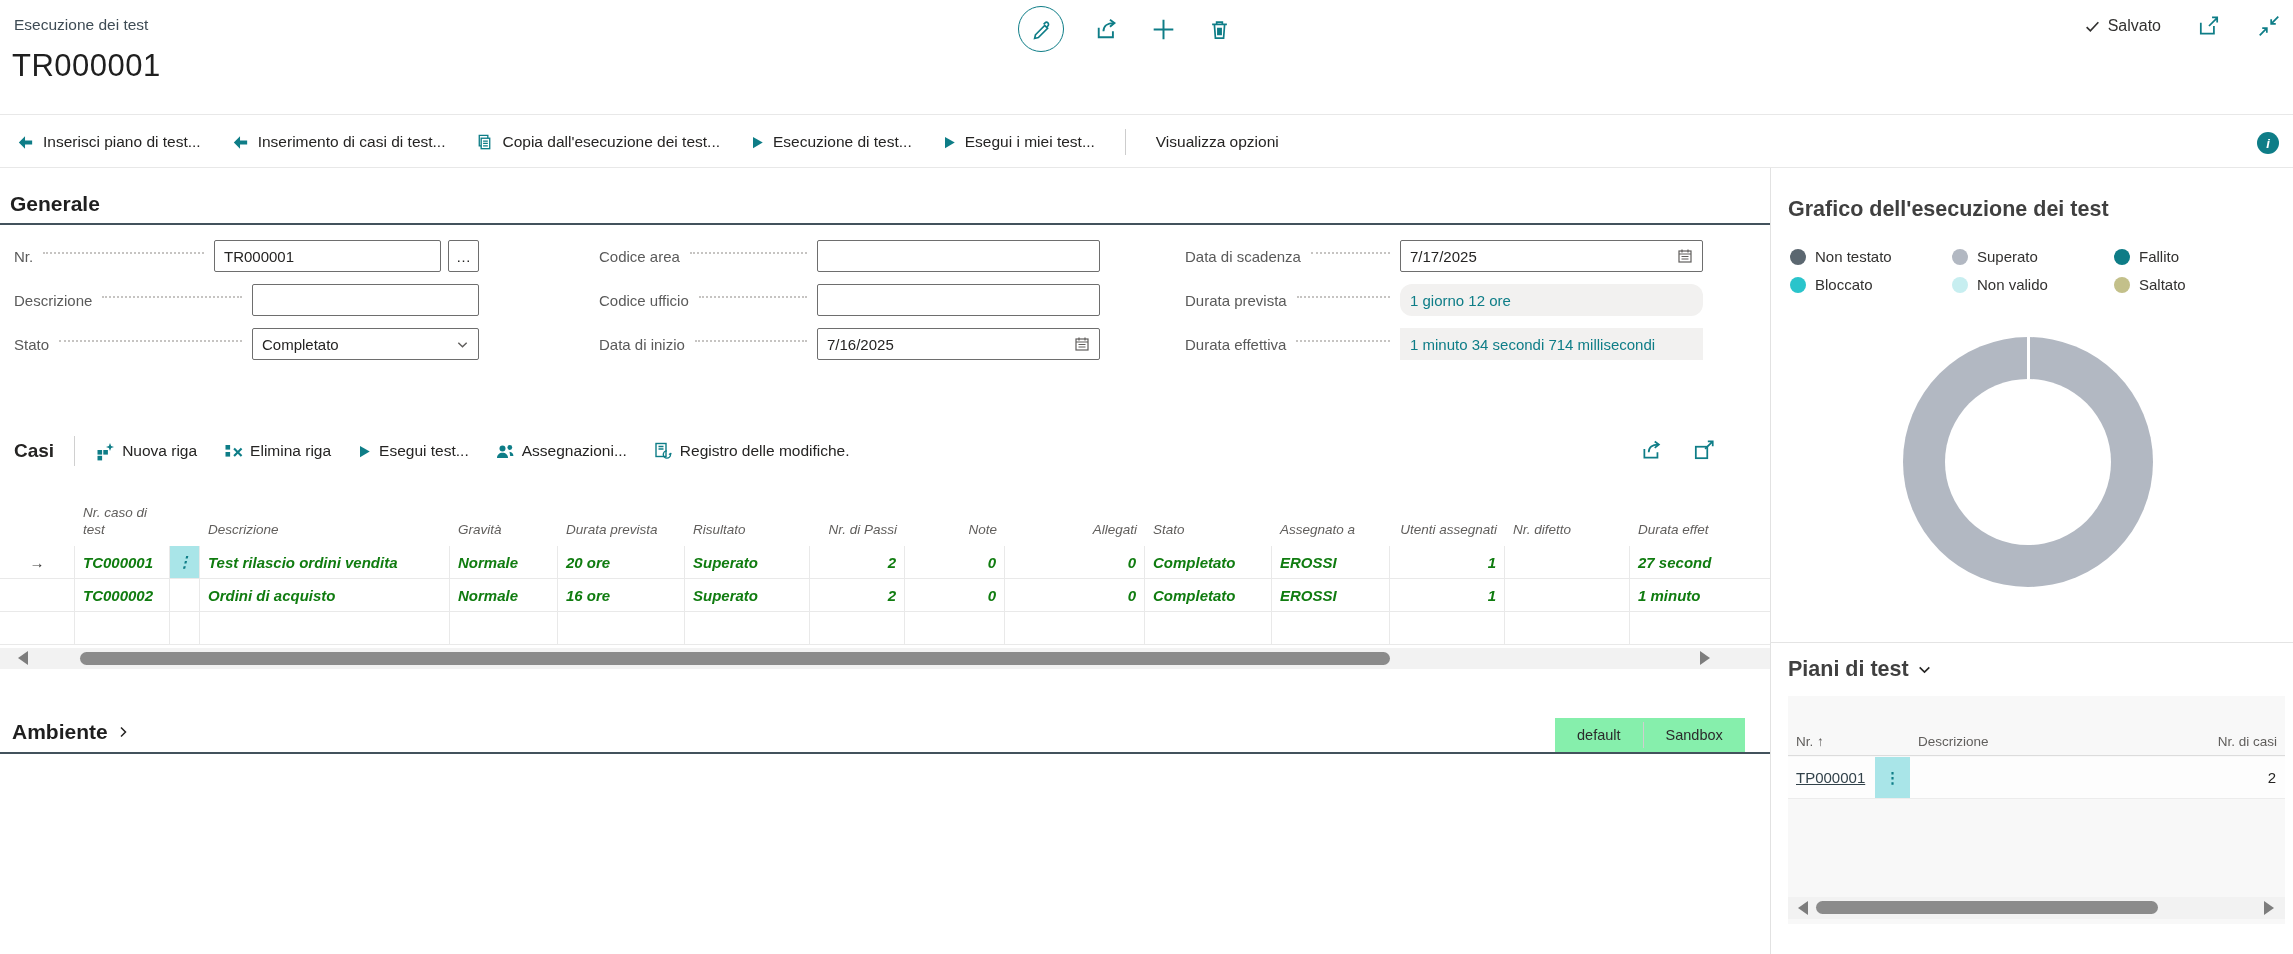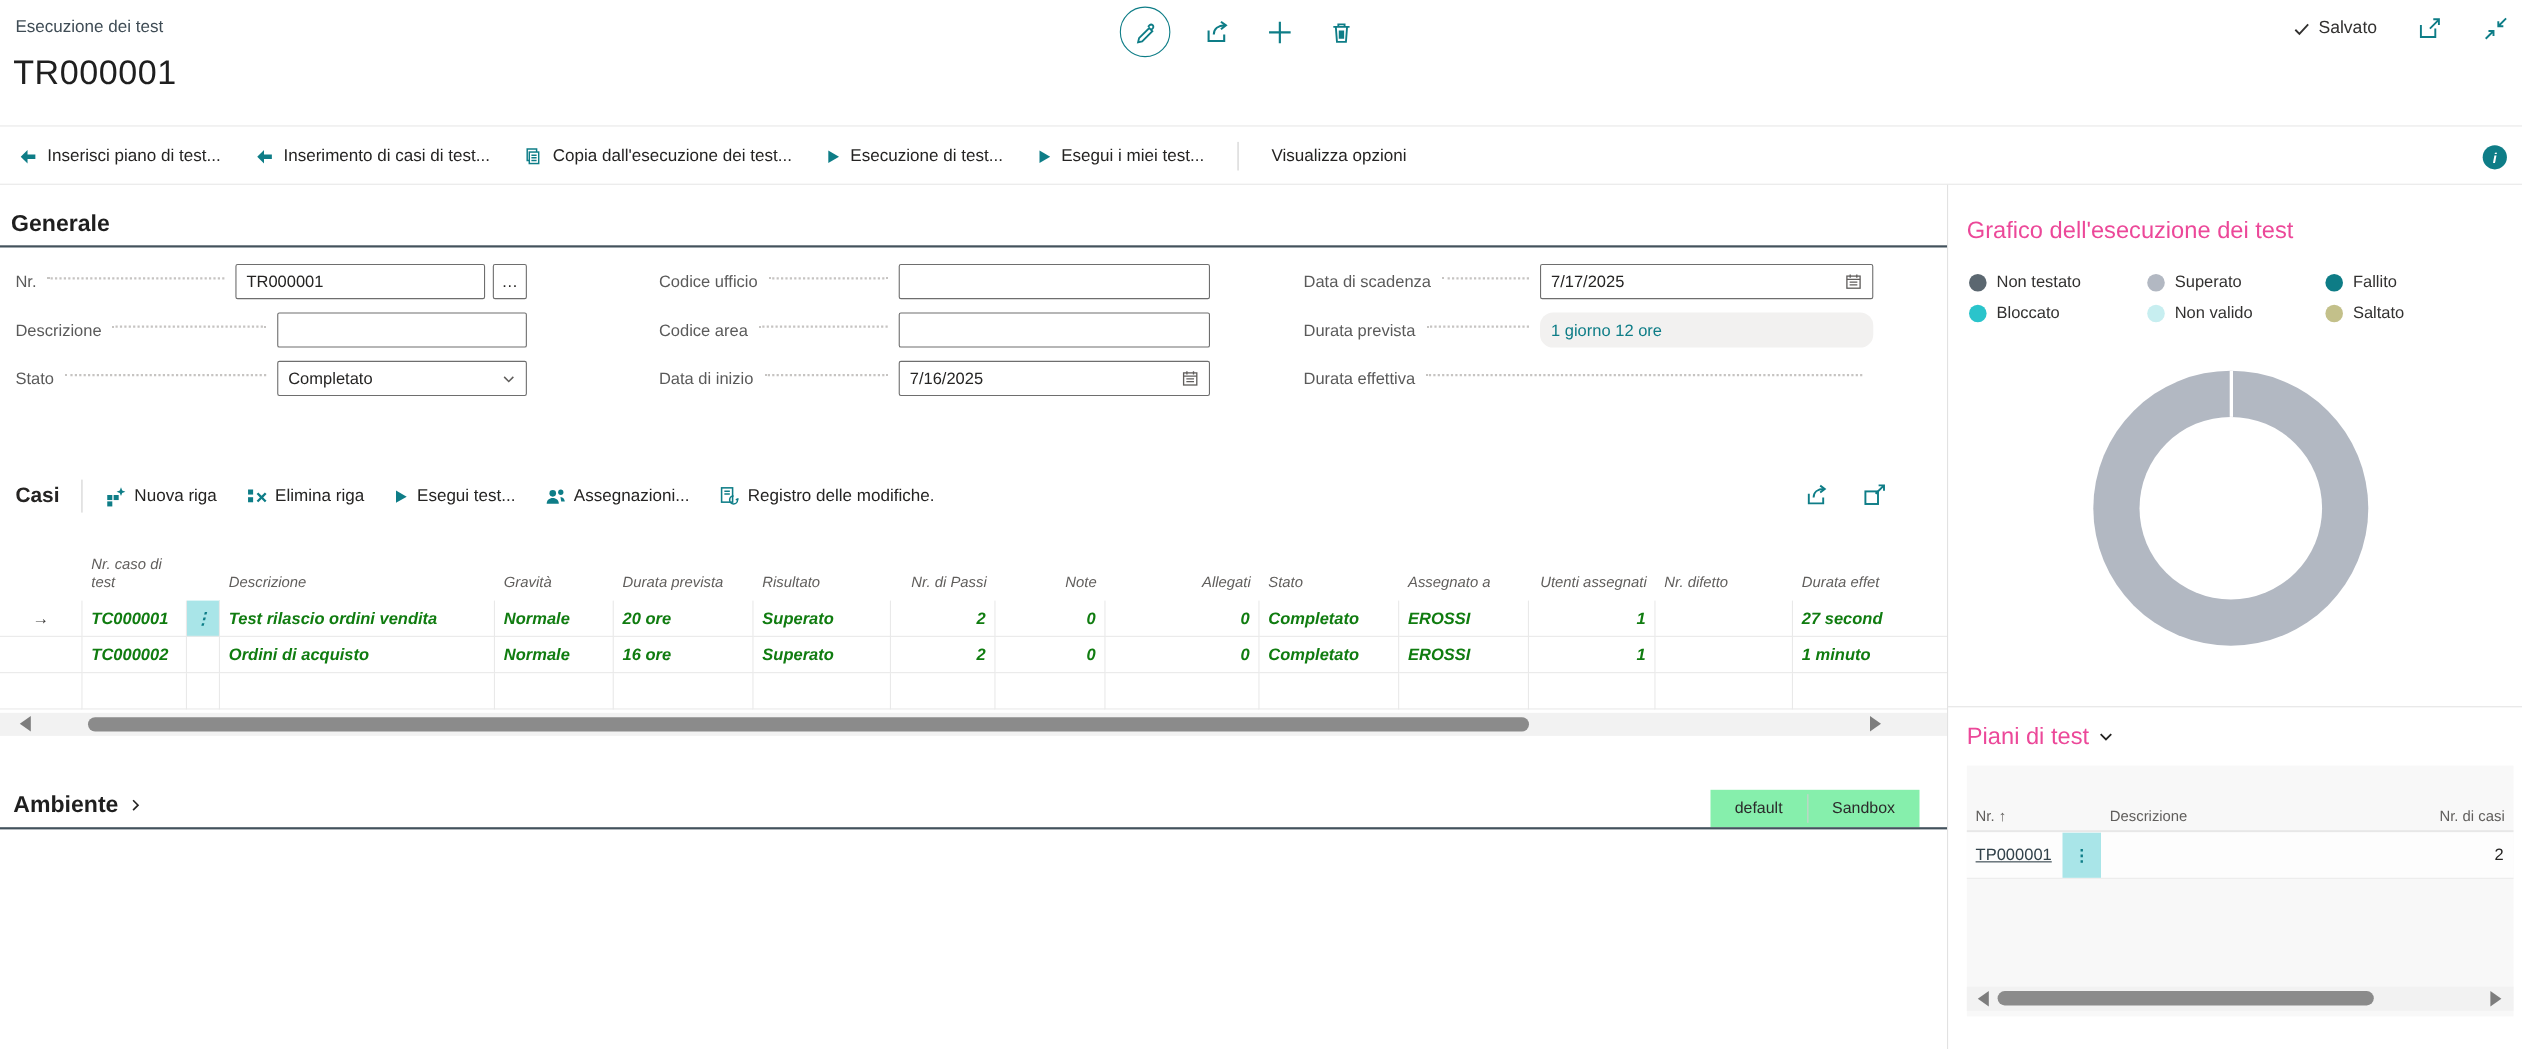"Grafico dell'esecuzione dei test" .panel-title { color: #ec4899 -> #404040; font-weight: 400 -> 700 }
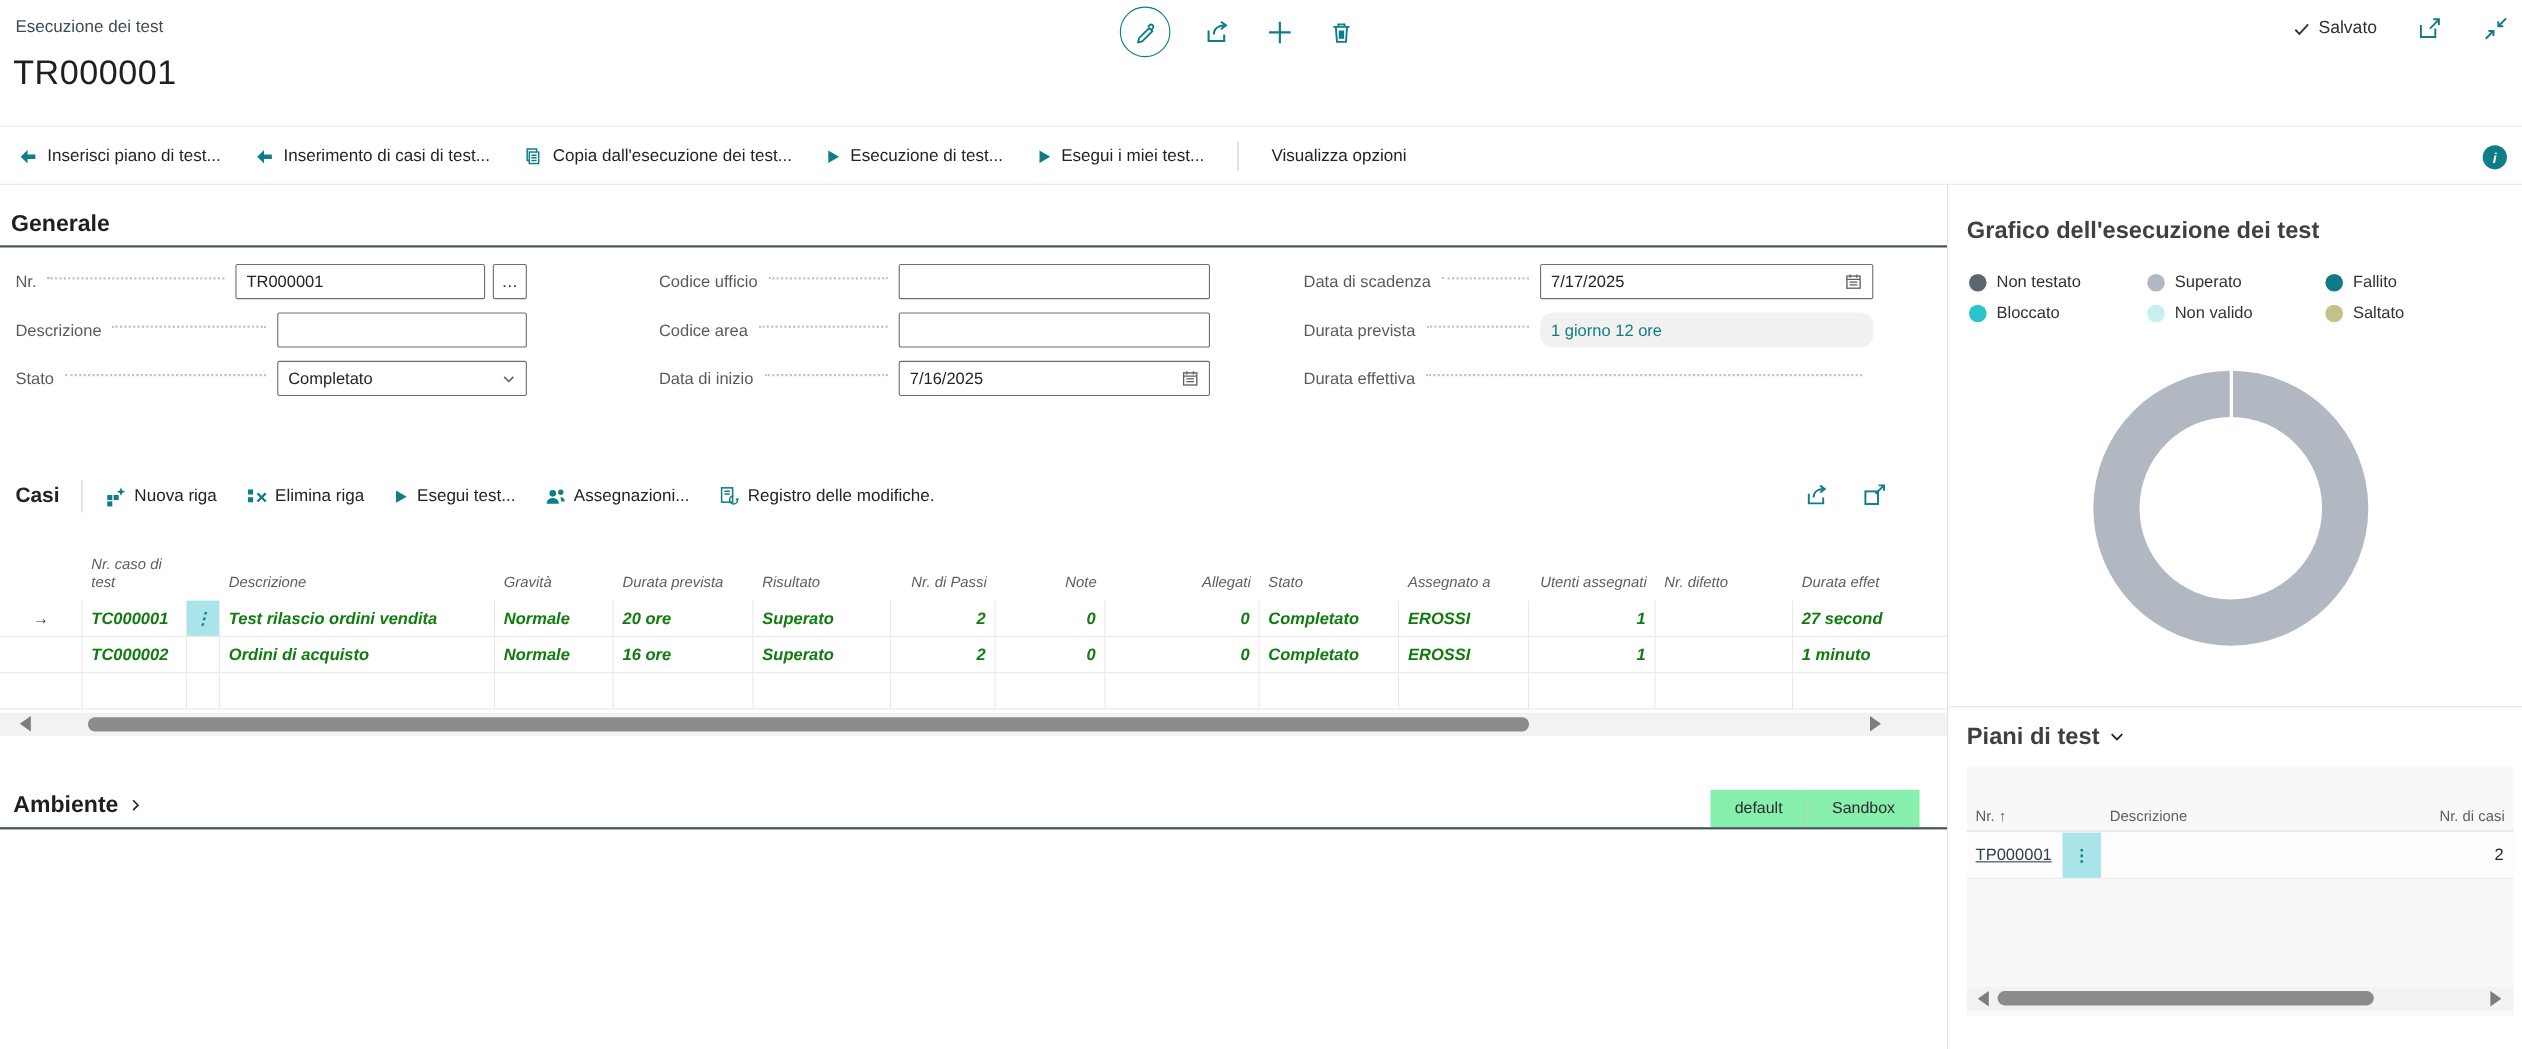"Codice ufficio" div.frow { order: before "Codice area" -> after "Codice area" }
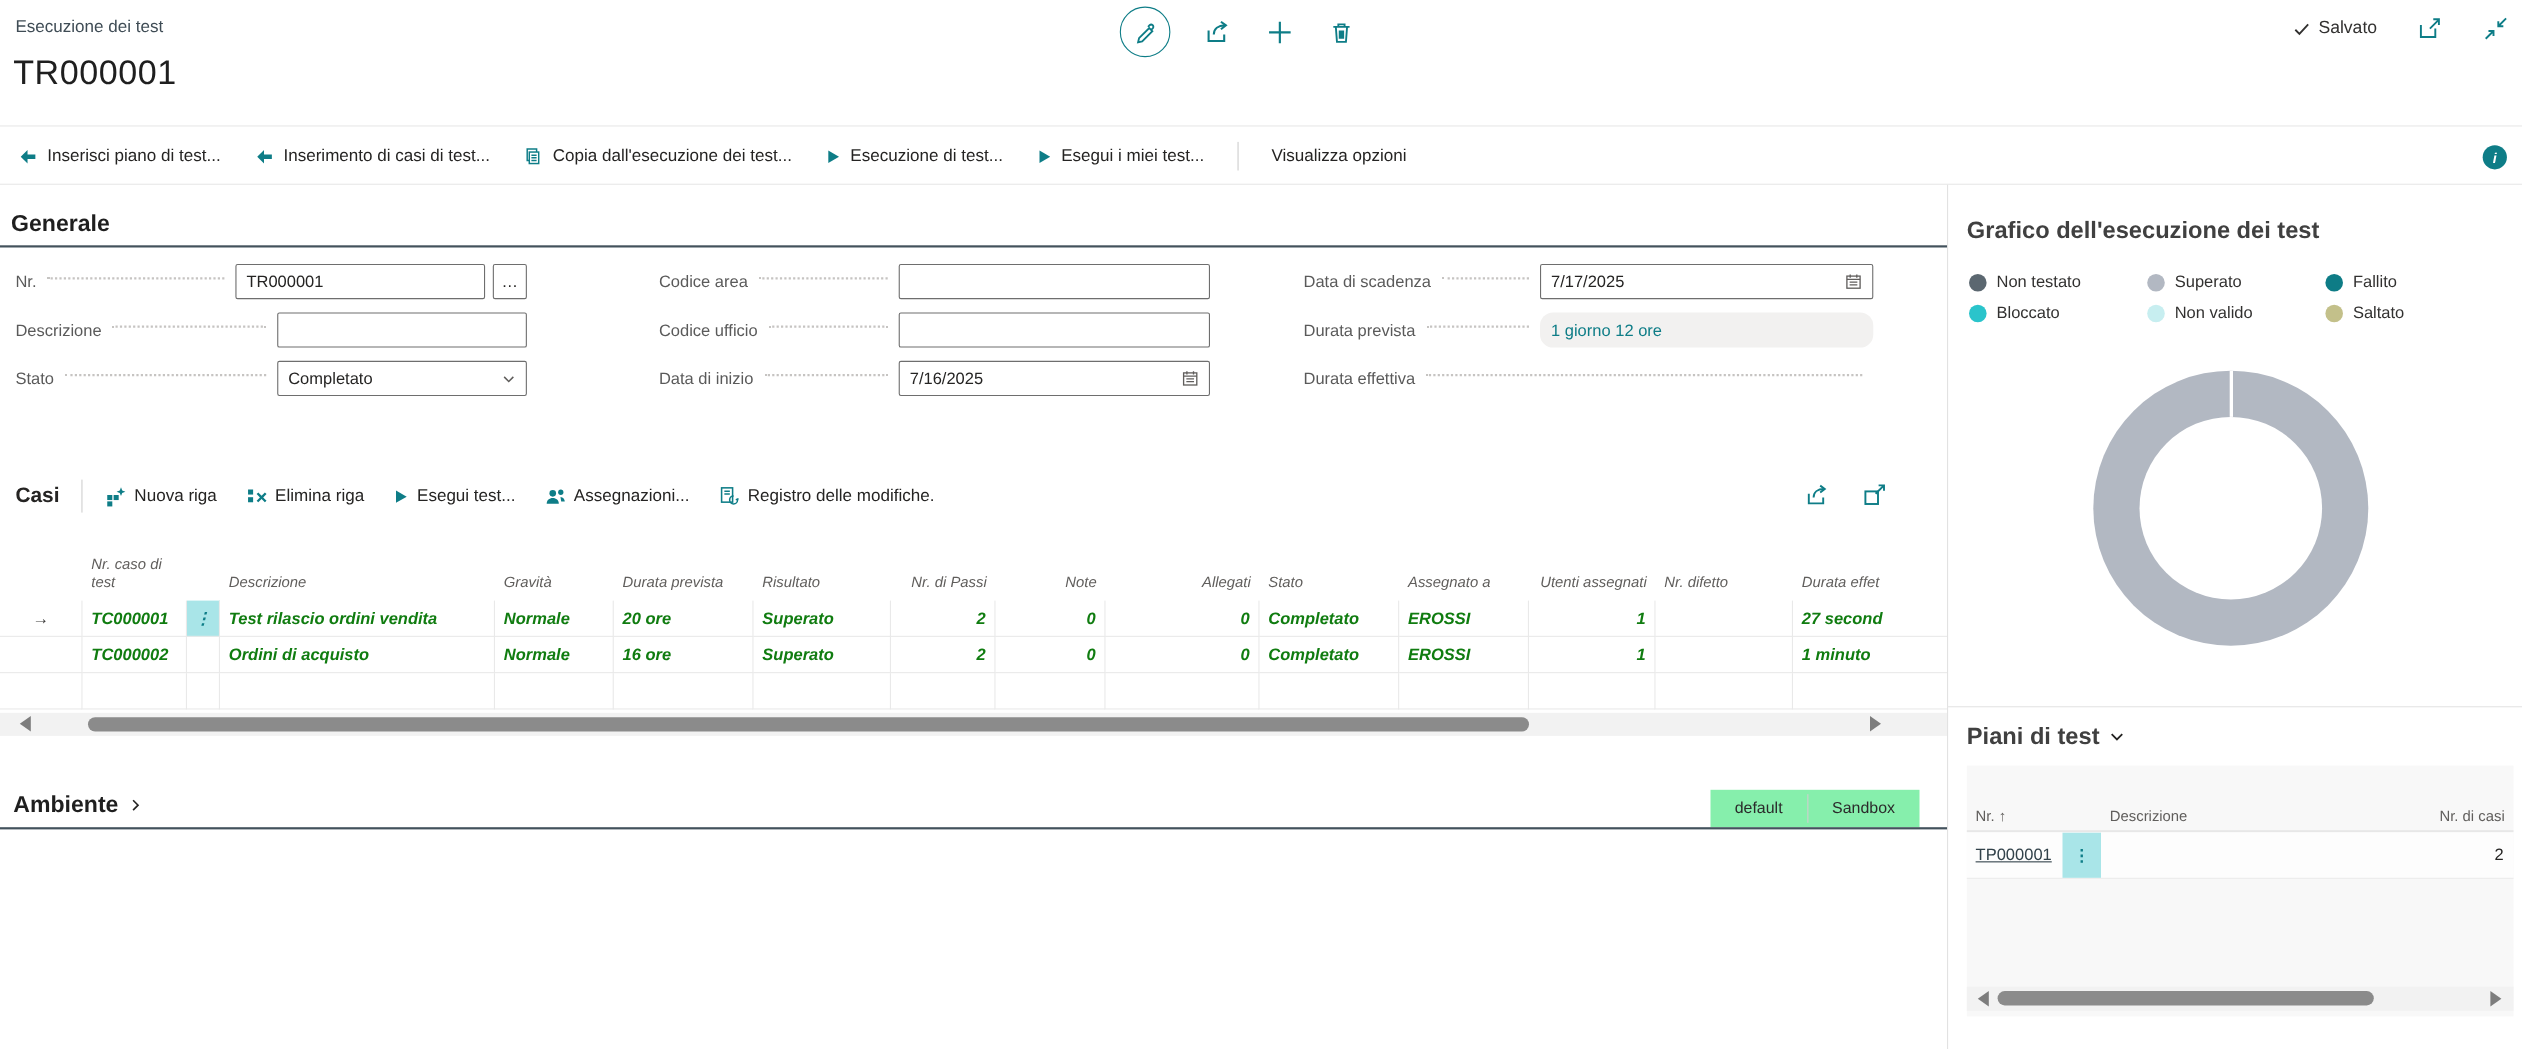"1 minuto 34 secondi 714" div.readonly { html: none -> <div> <span>1 minuto 34 secondi 714 millisecondi</span> </div> }
